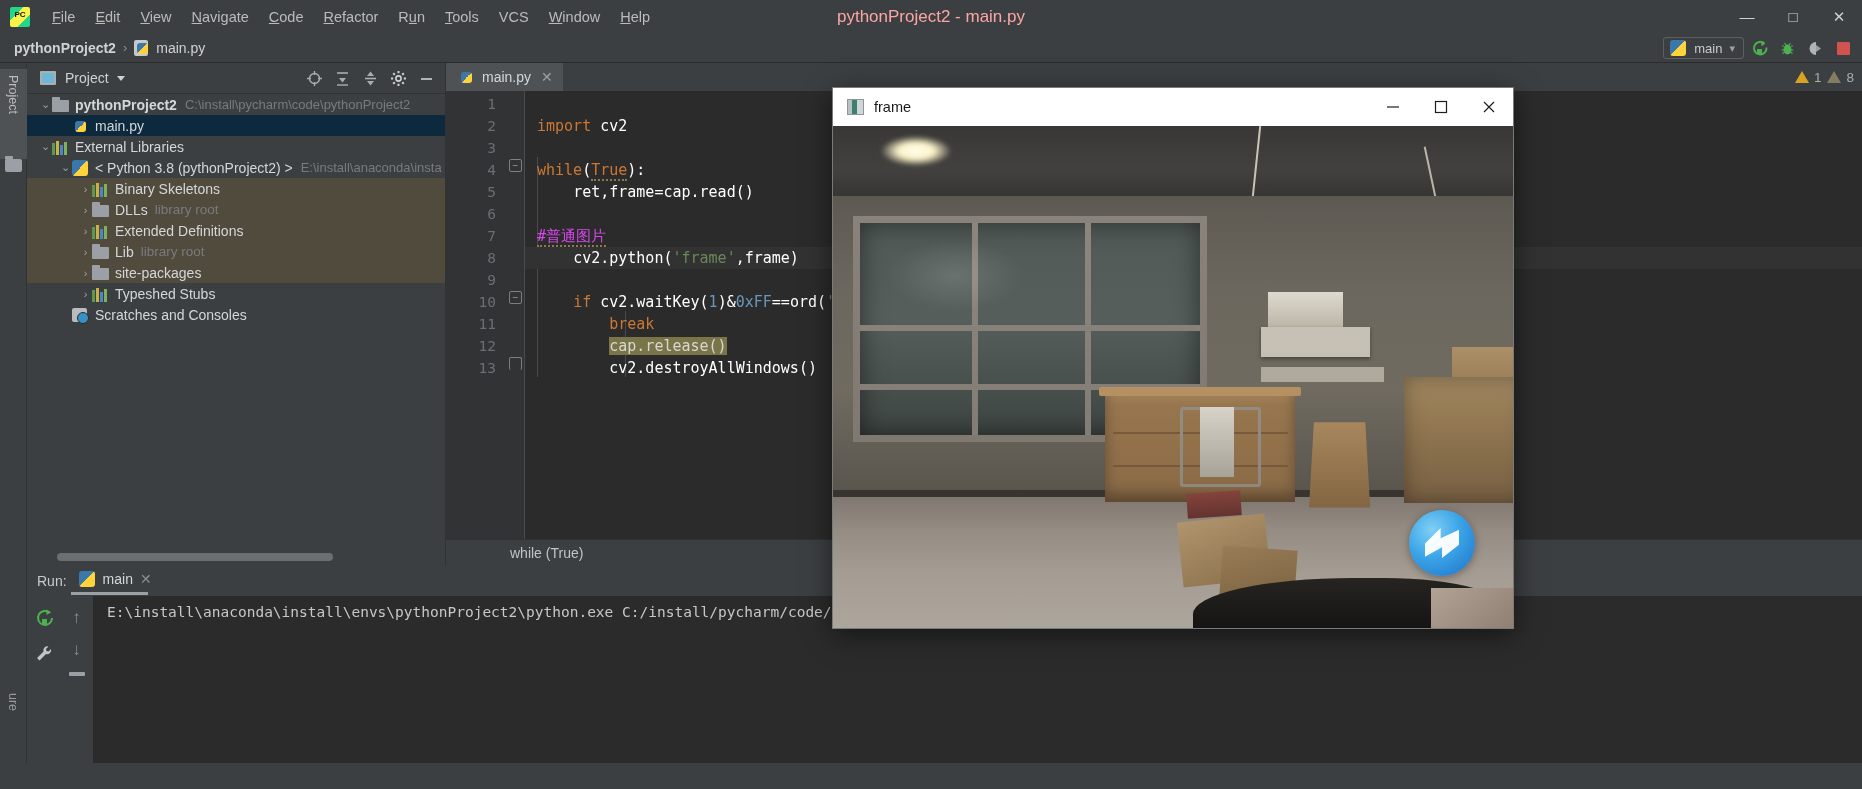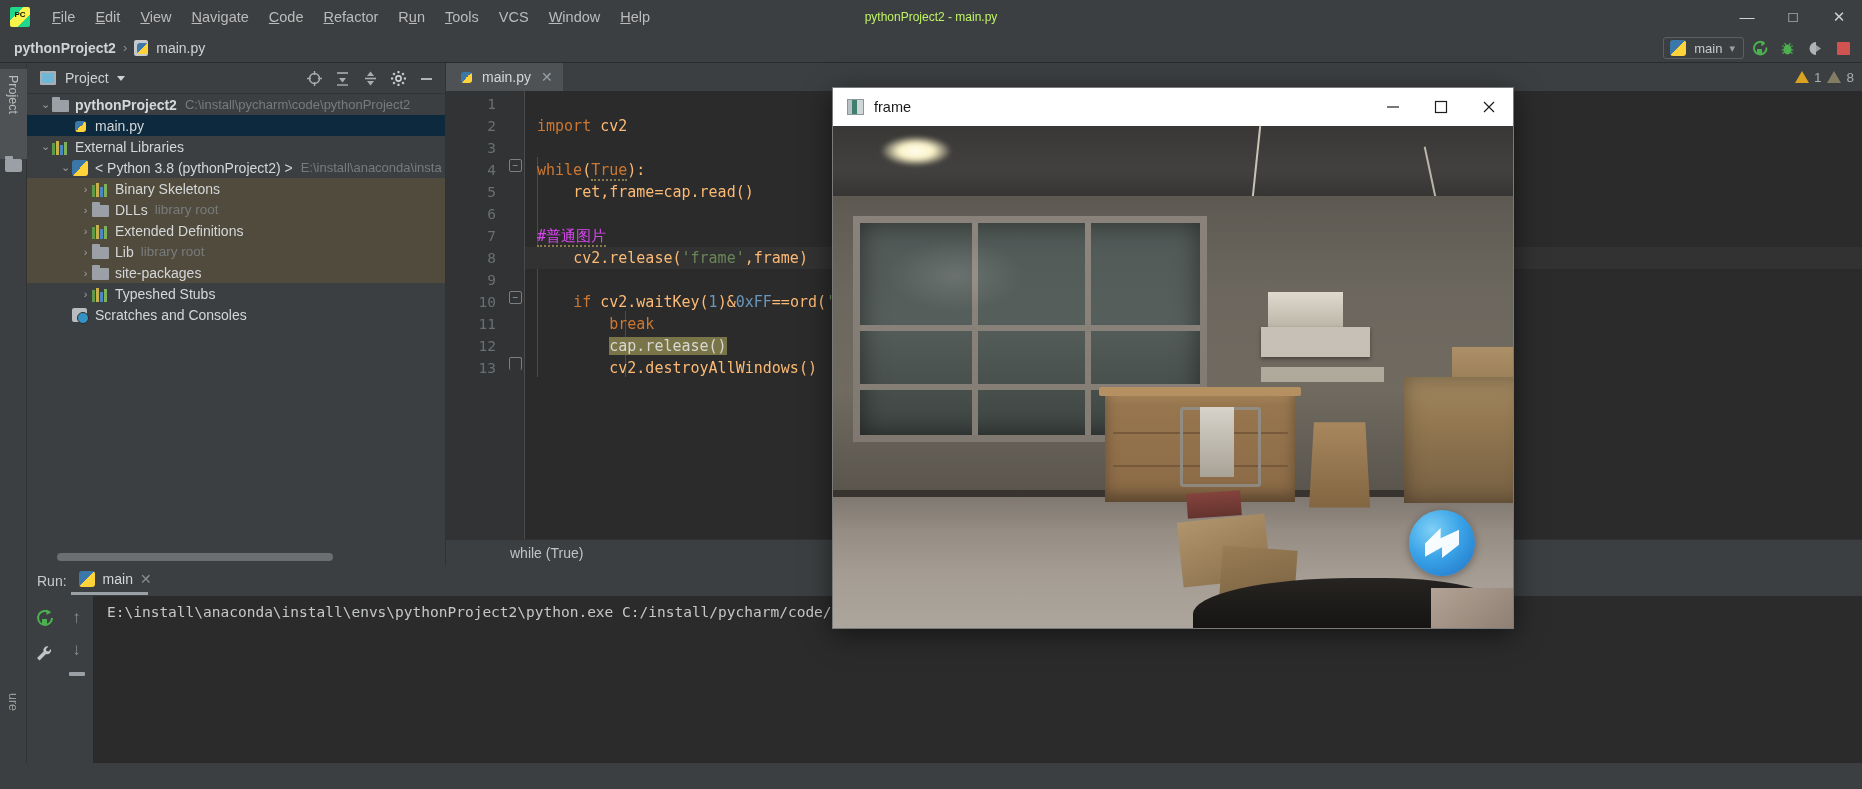"pythonProject2 - main.py" .win-title { color: #bef264 -> #fca5a5; font-size: 12px -> 17px }
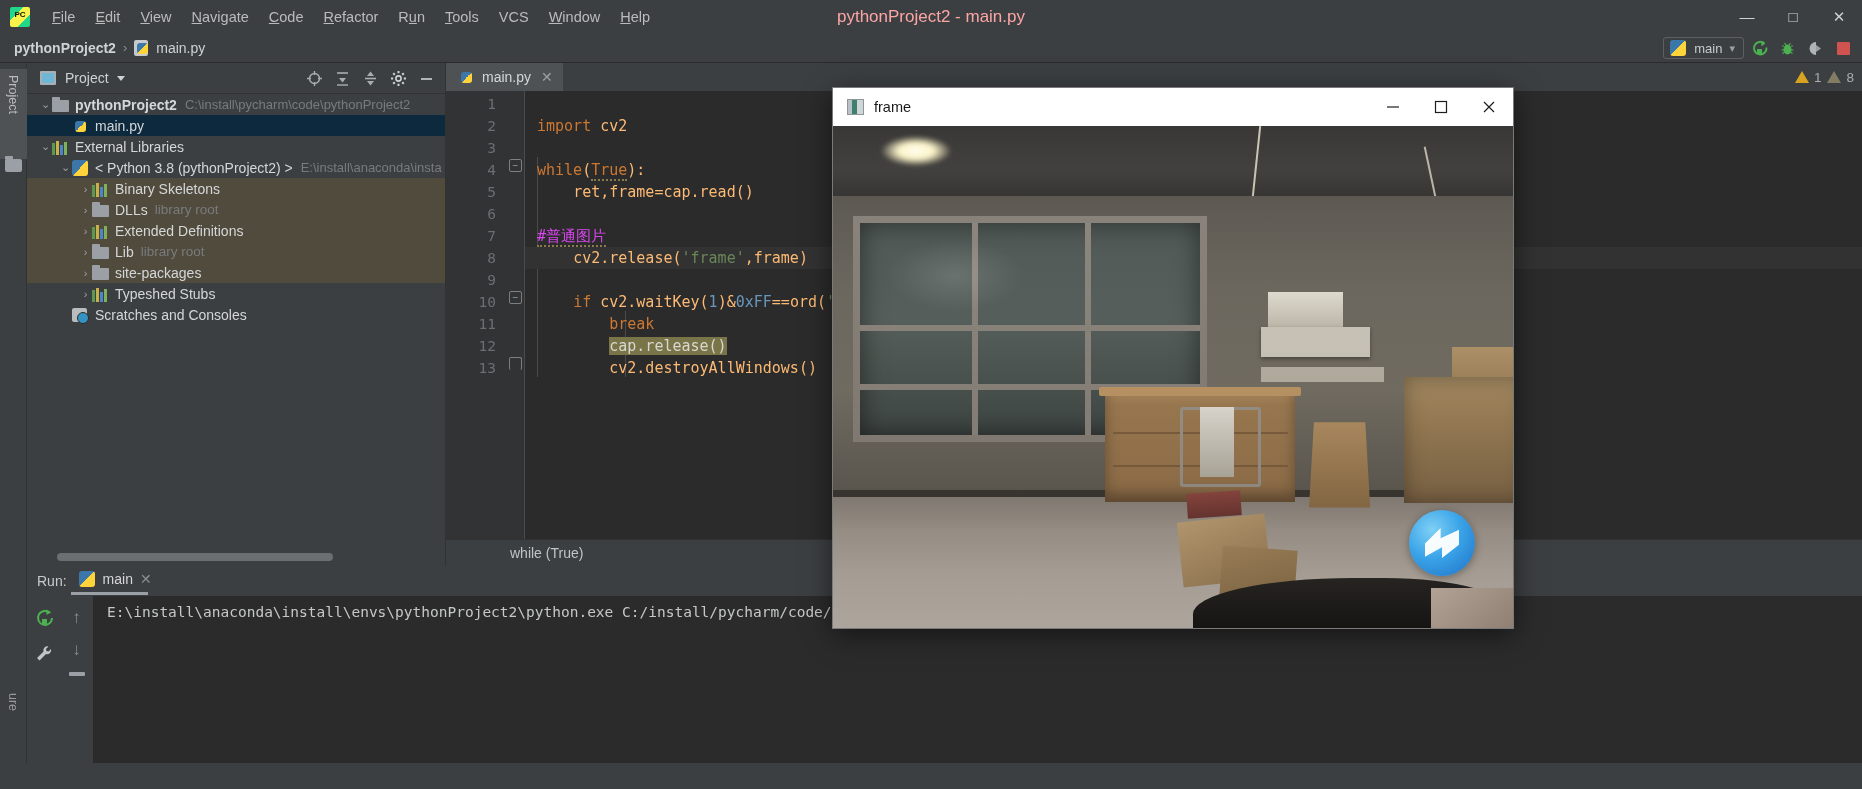"cv2" .f { color: #fdba74 -> #ffffff }
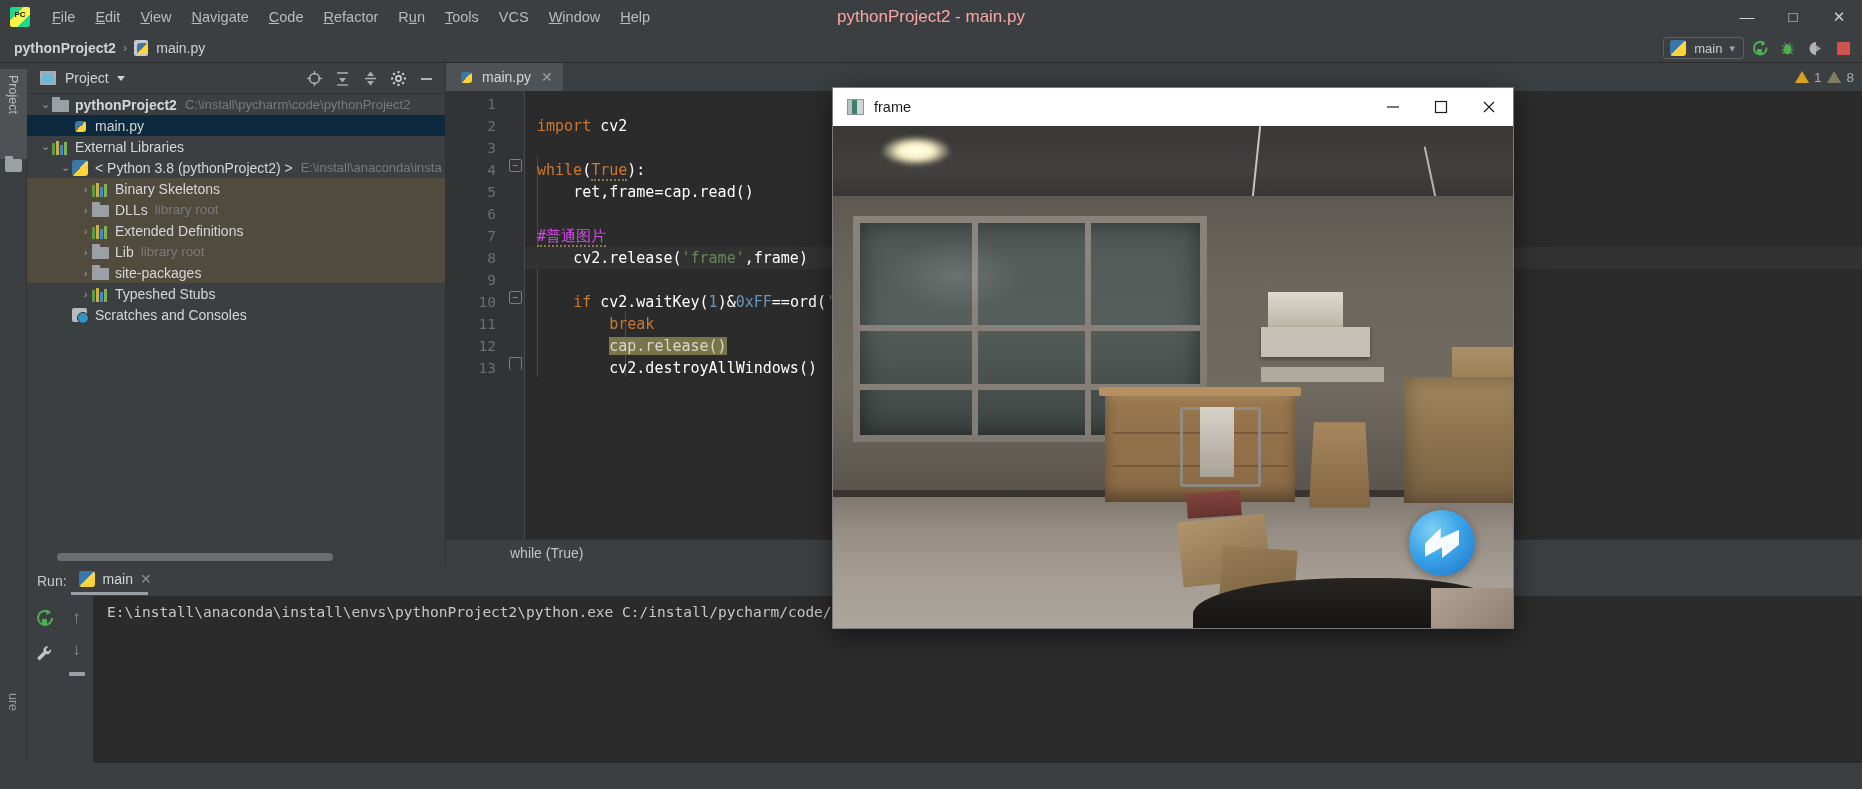"cv2.release(" span.f { text: cv2.release -> cv2.python }
